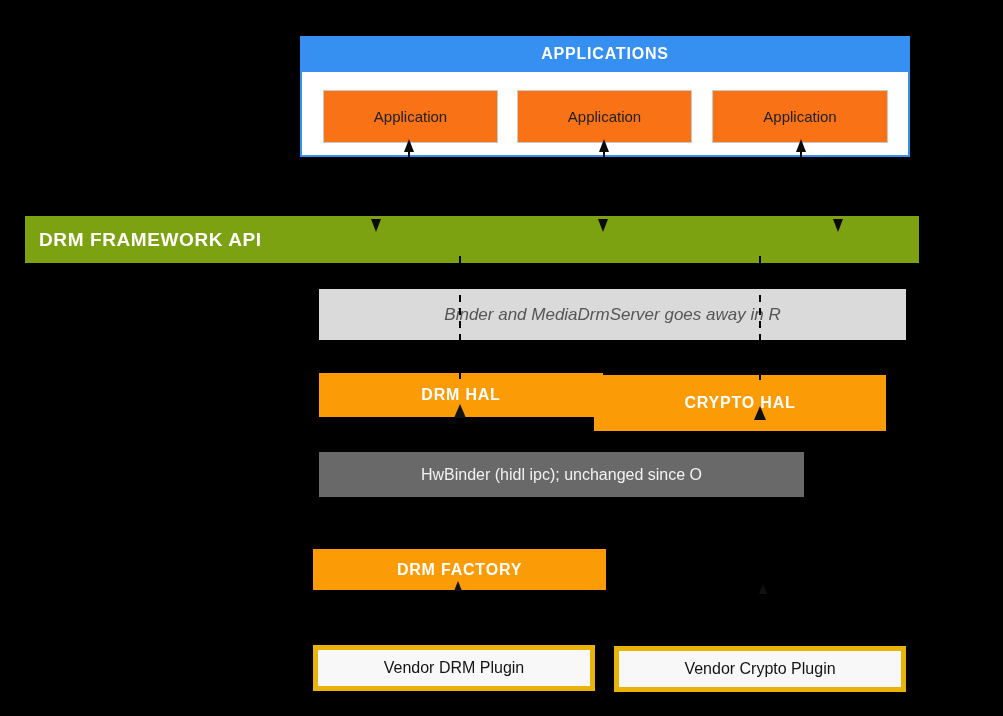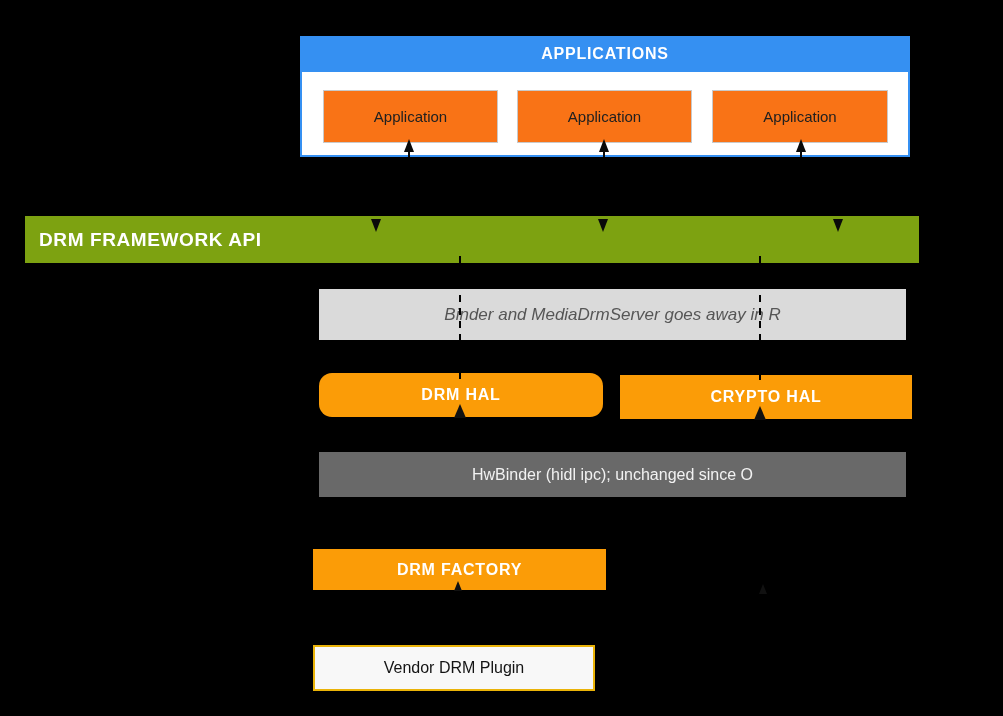"DRM HAL" .hal-drm { border-radius: 13px -> none }
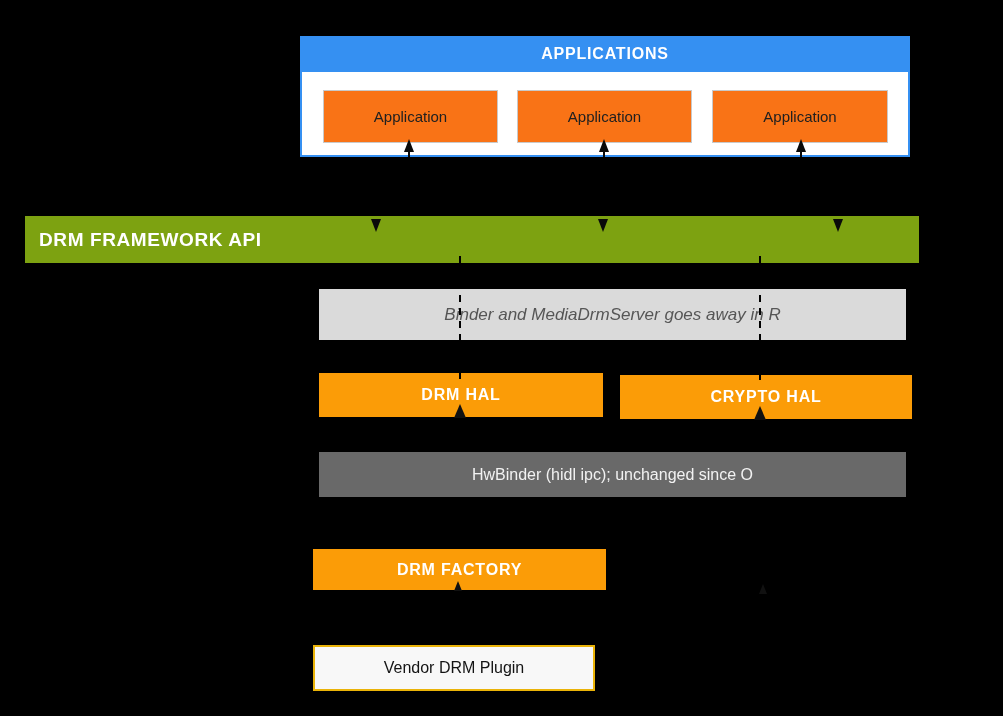"CRYPTO HAL" .hal-crypto { height: 44px -> 56px; left: 620px -> 594px }
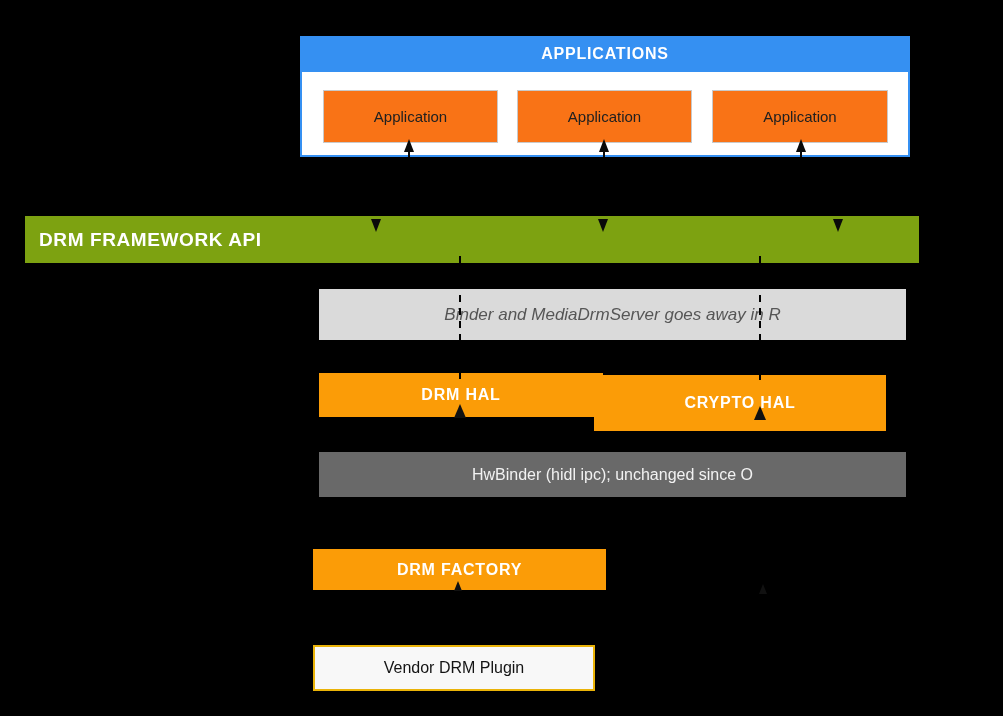"HwBinder (hidl ipc); unchanged since" .hwbinder { width: 587px -> 485px }
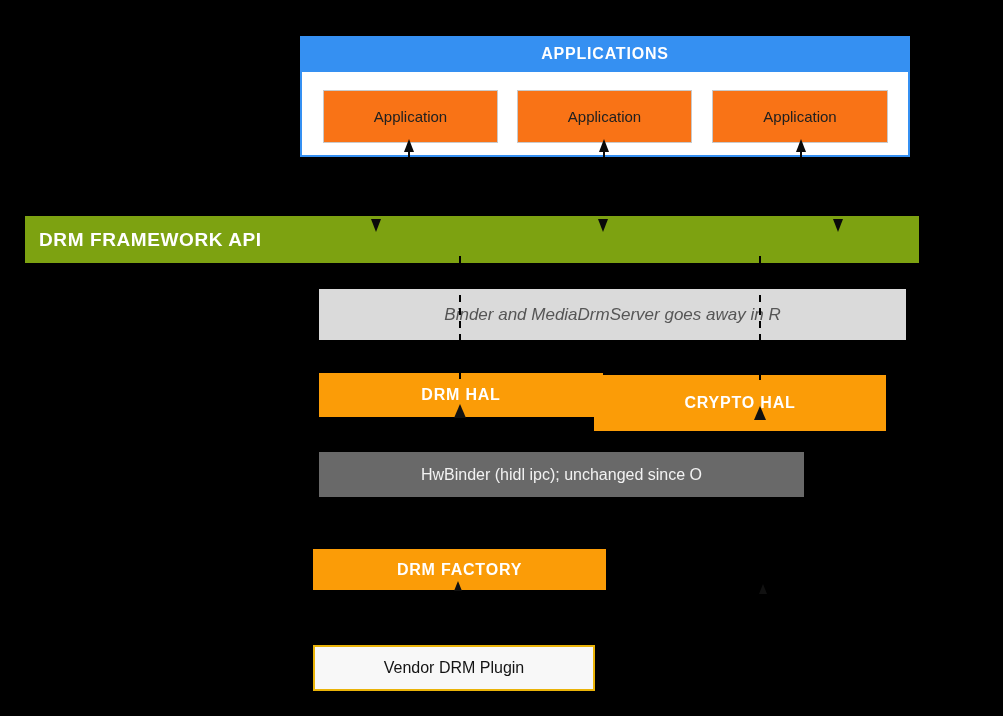"Vendor DRM Plugin" .vendor { border: 2px solid #eab308 -> 5px solid #eab308 }
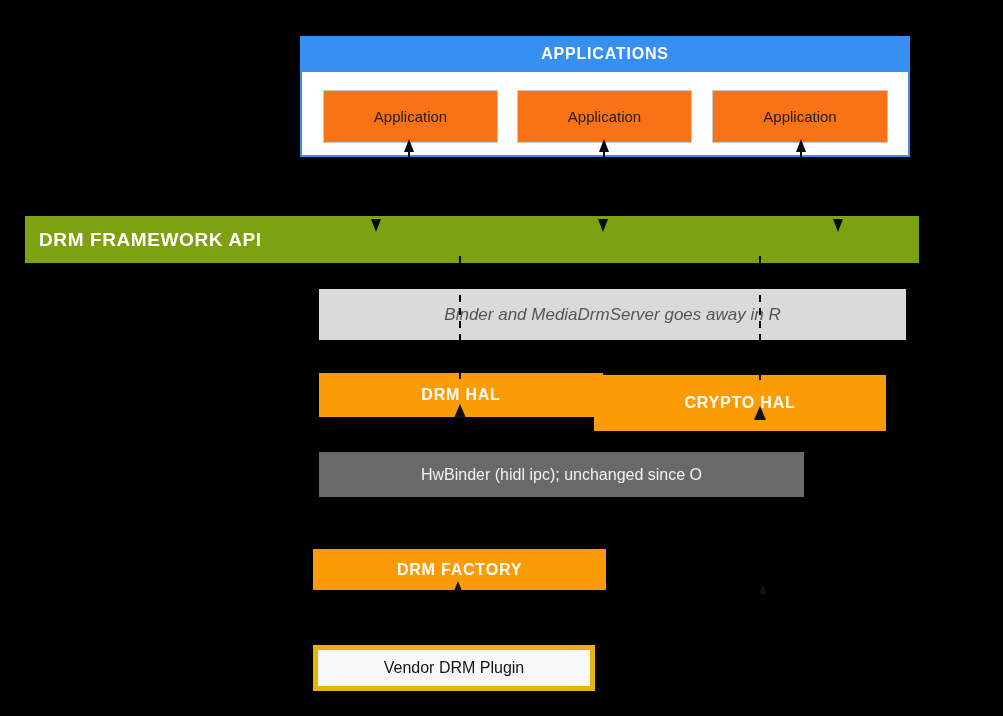"Vendor Crypto Plugin" div.abs { html: none -> <div>Vendor Crypto Plugin</div> }
